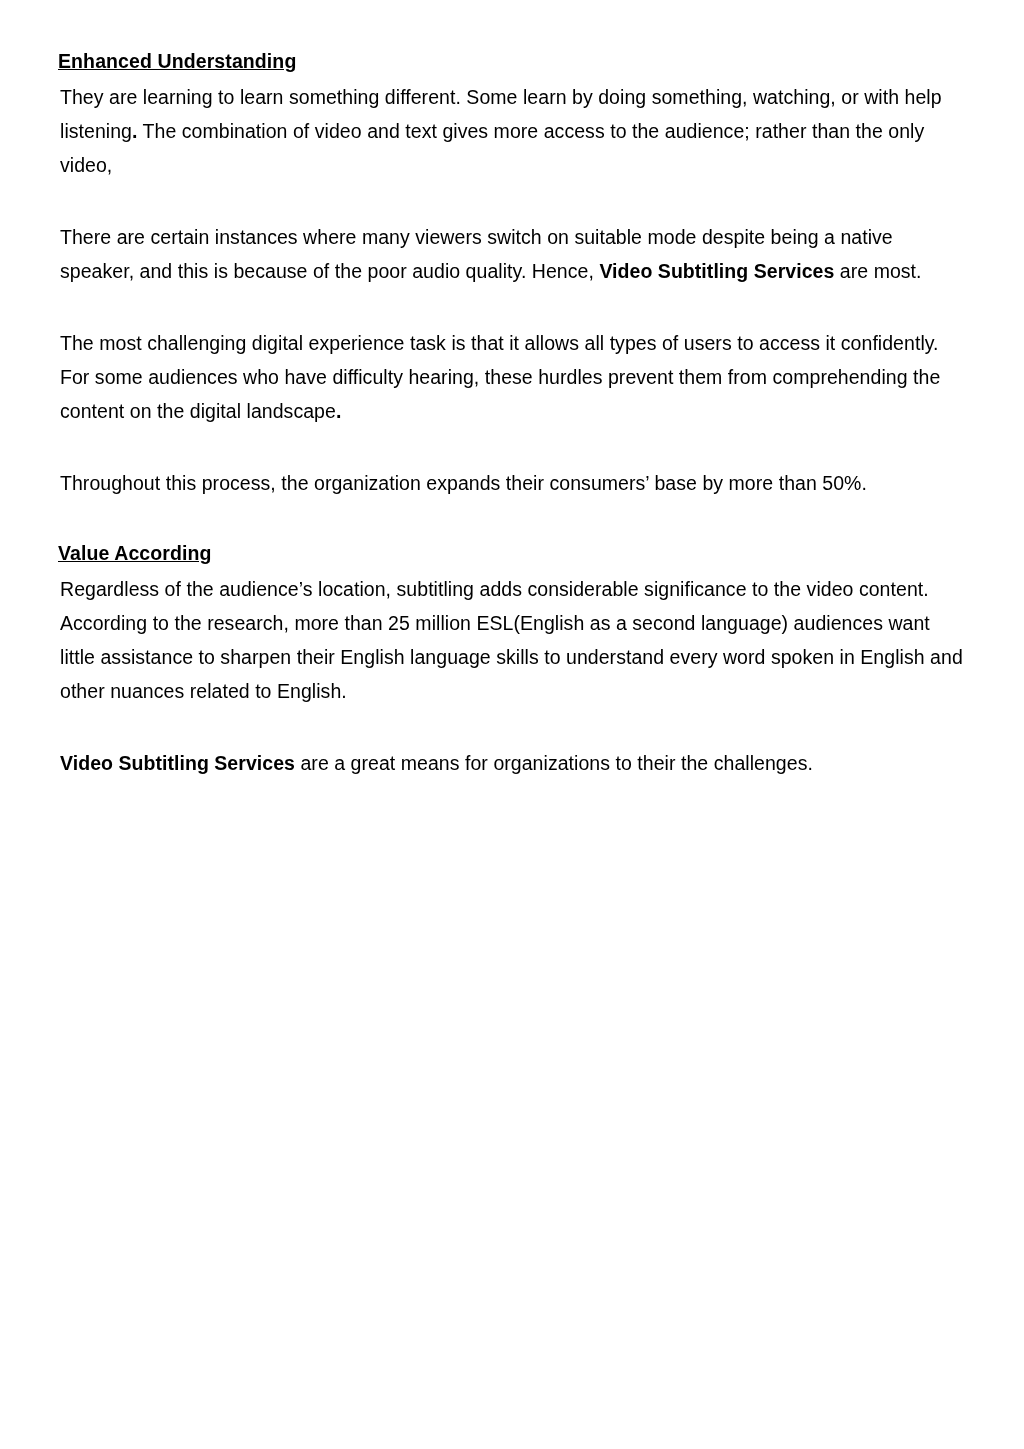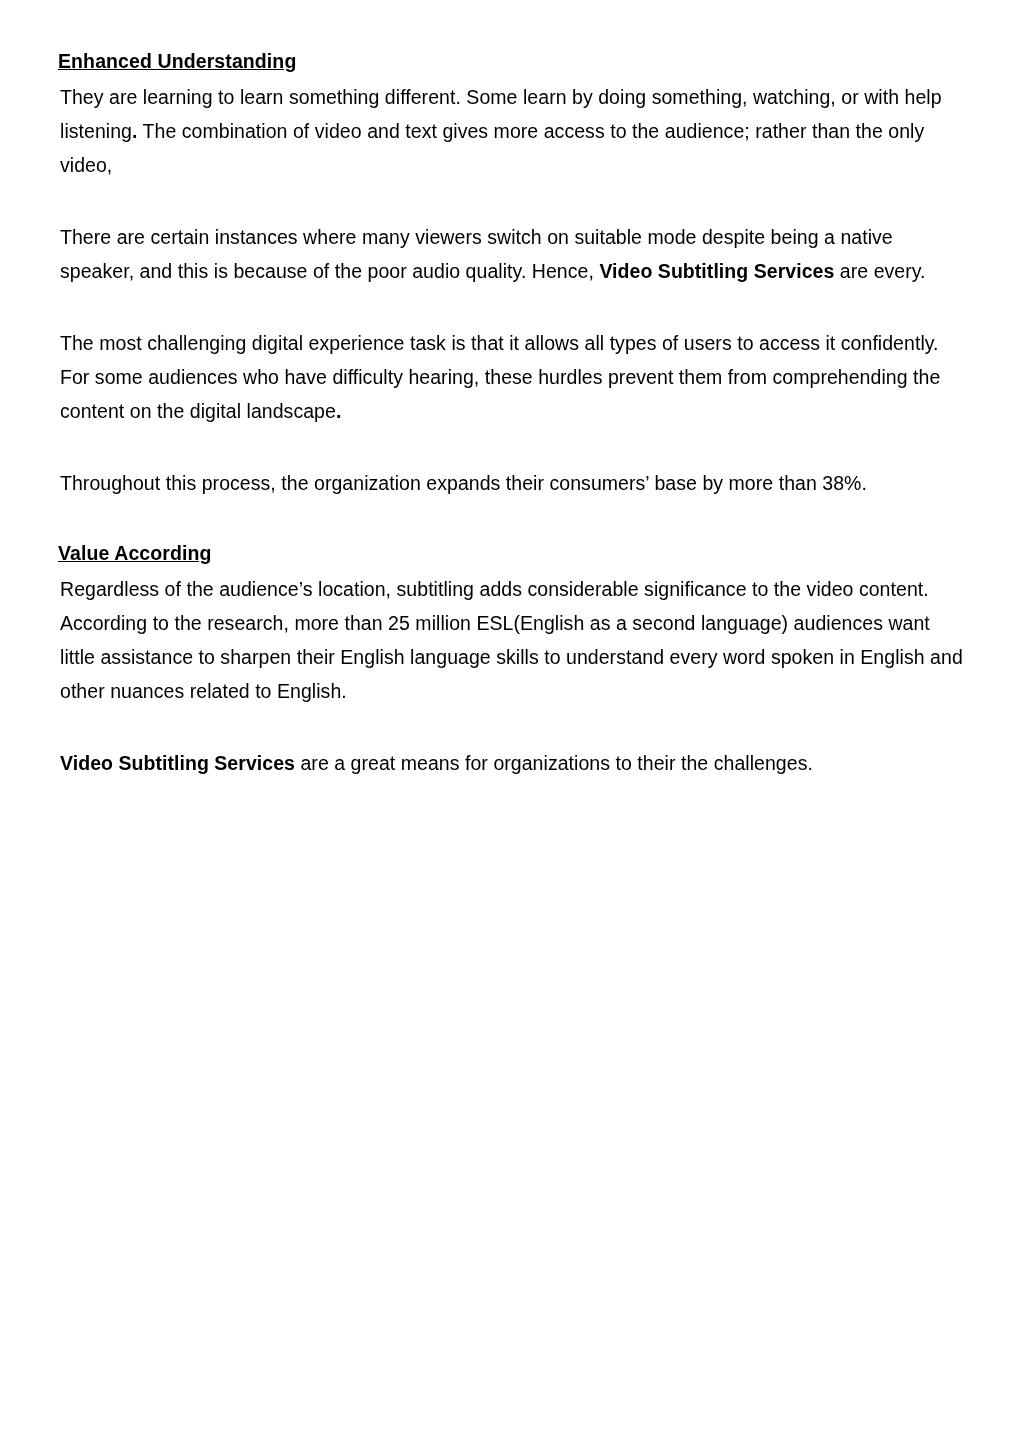"are every." span { text: every -> most }
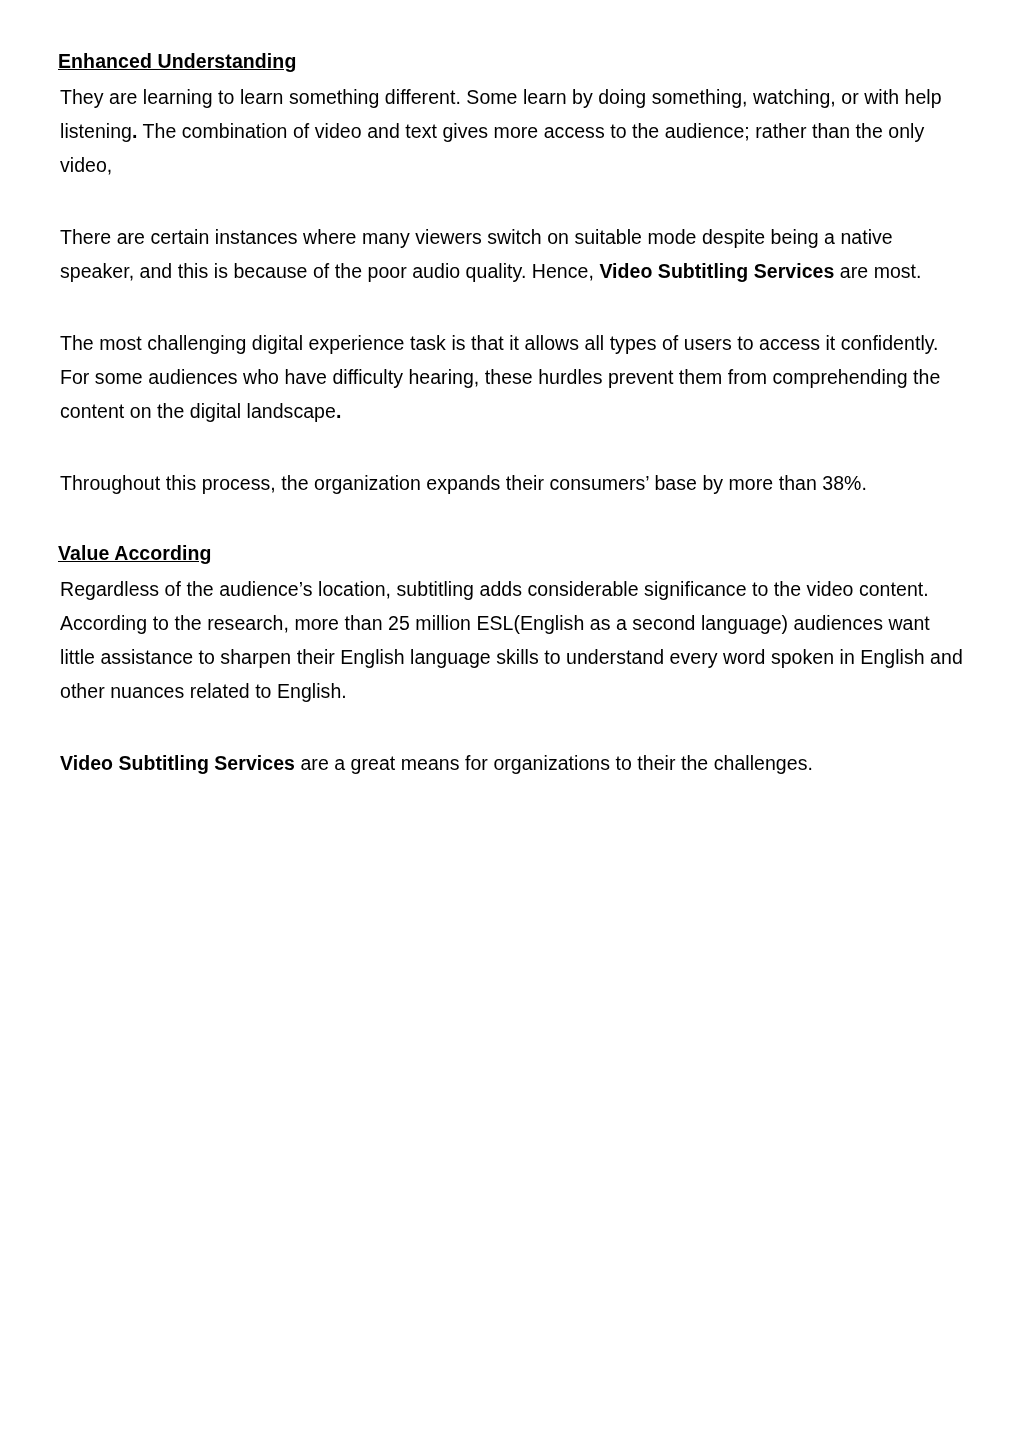"Throughout this process, the" span { text: 38% -> 50% }
